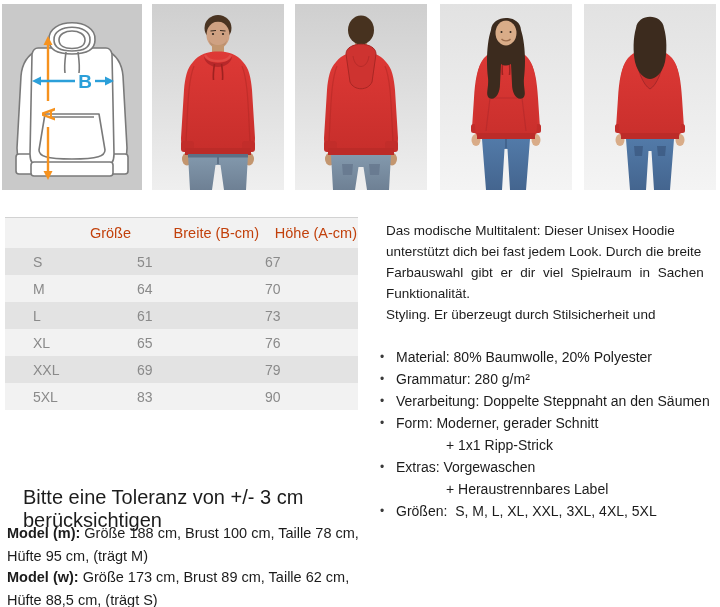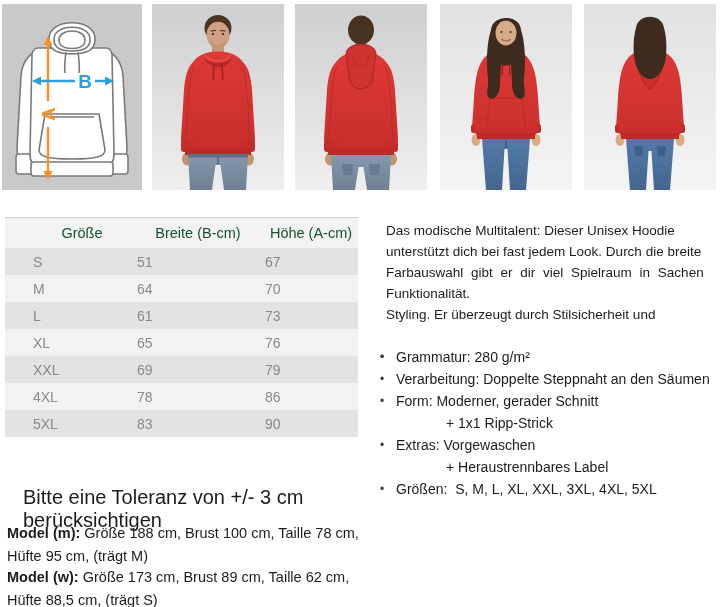"Größe" table.size-table th { color: #14532d -> #c2410c; text-align: center -> right }
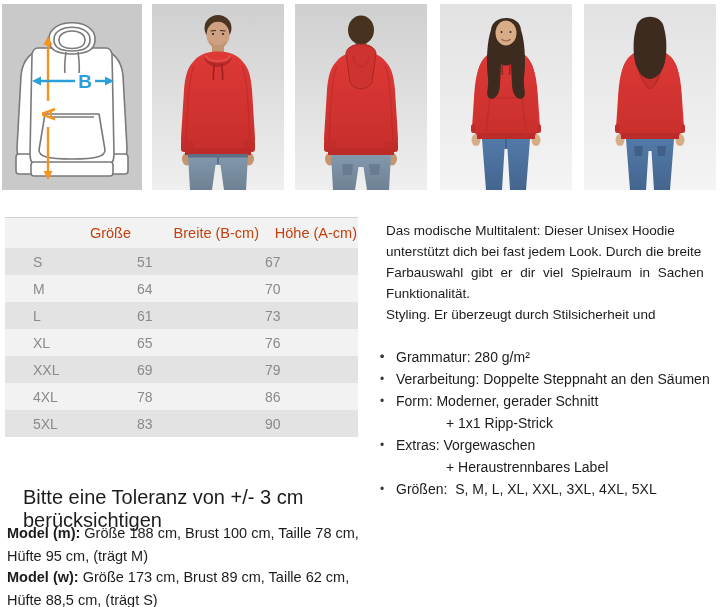"Material: 80% Baumwolle, 20% Polyester" span.ftext { html: none -> <span>Material: 80% Baumwolle, 20% Polyester</span> }
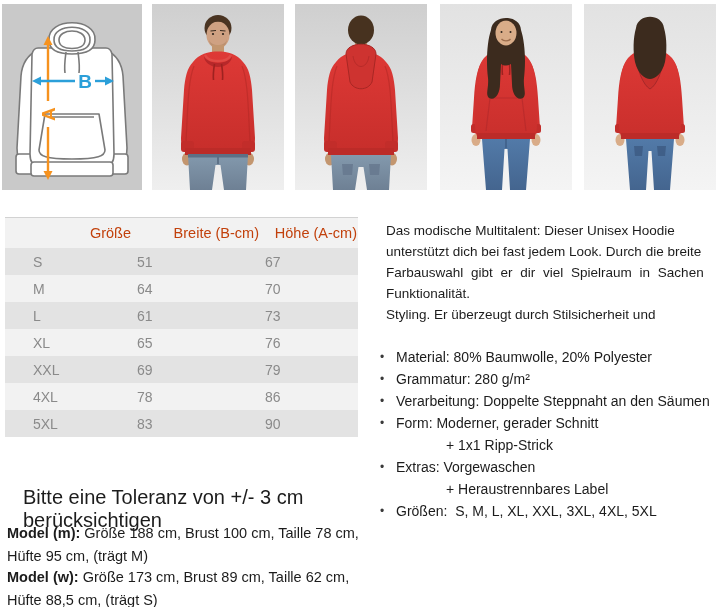"4XL" tr { html: <tr> <td>4XL</td> <td>78</td> <td>86</td> </tr> -> none }
